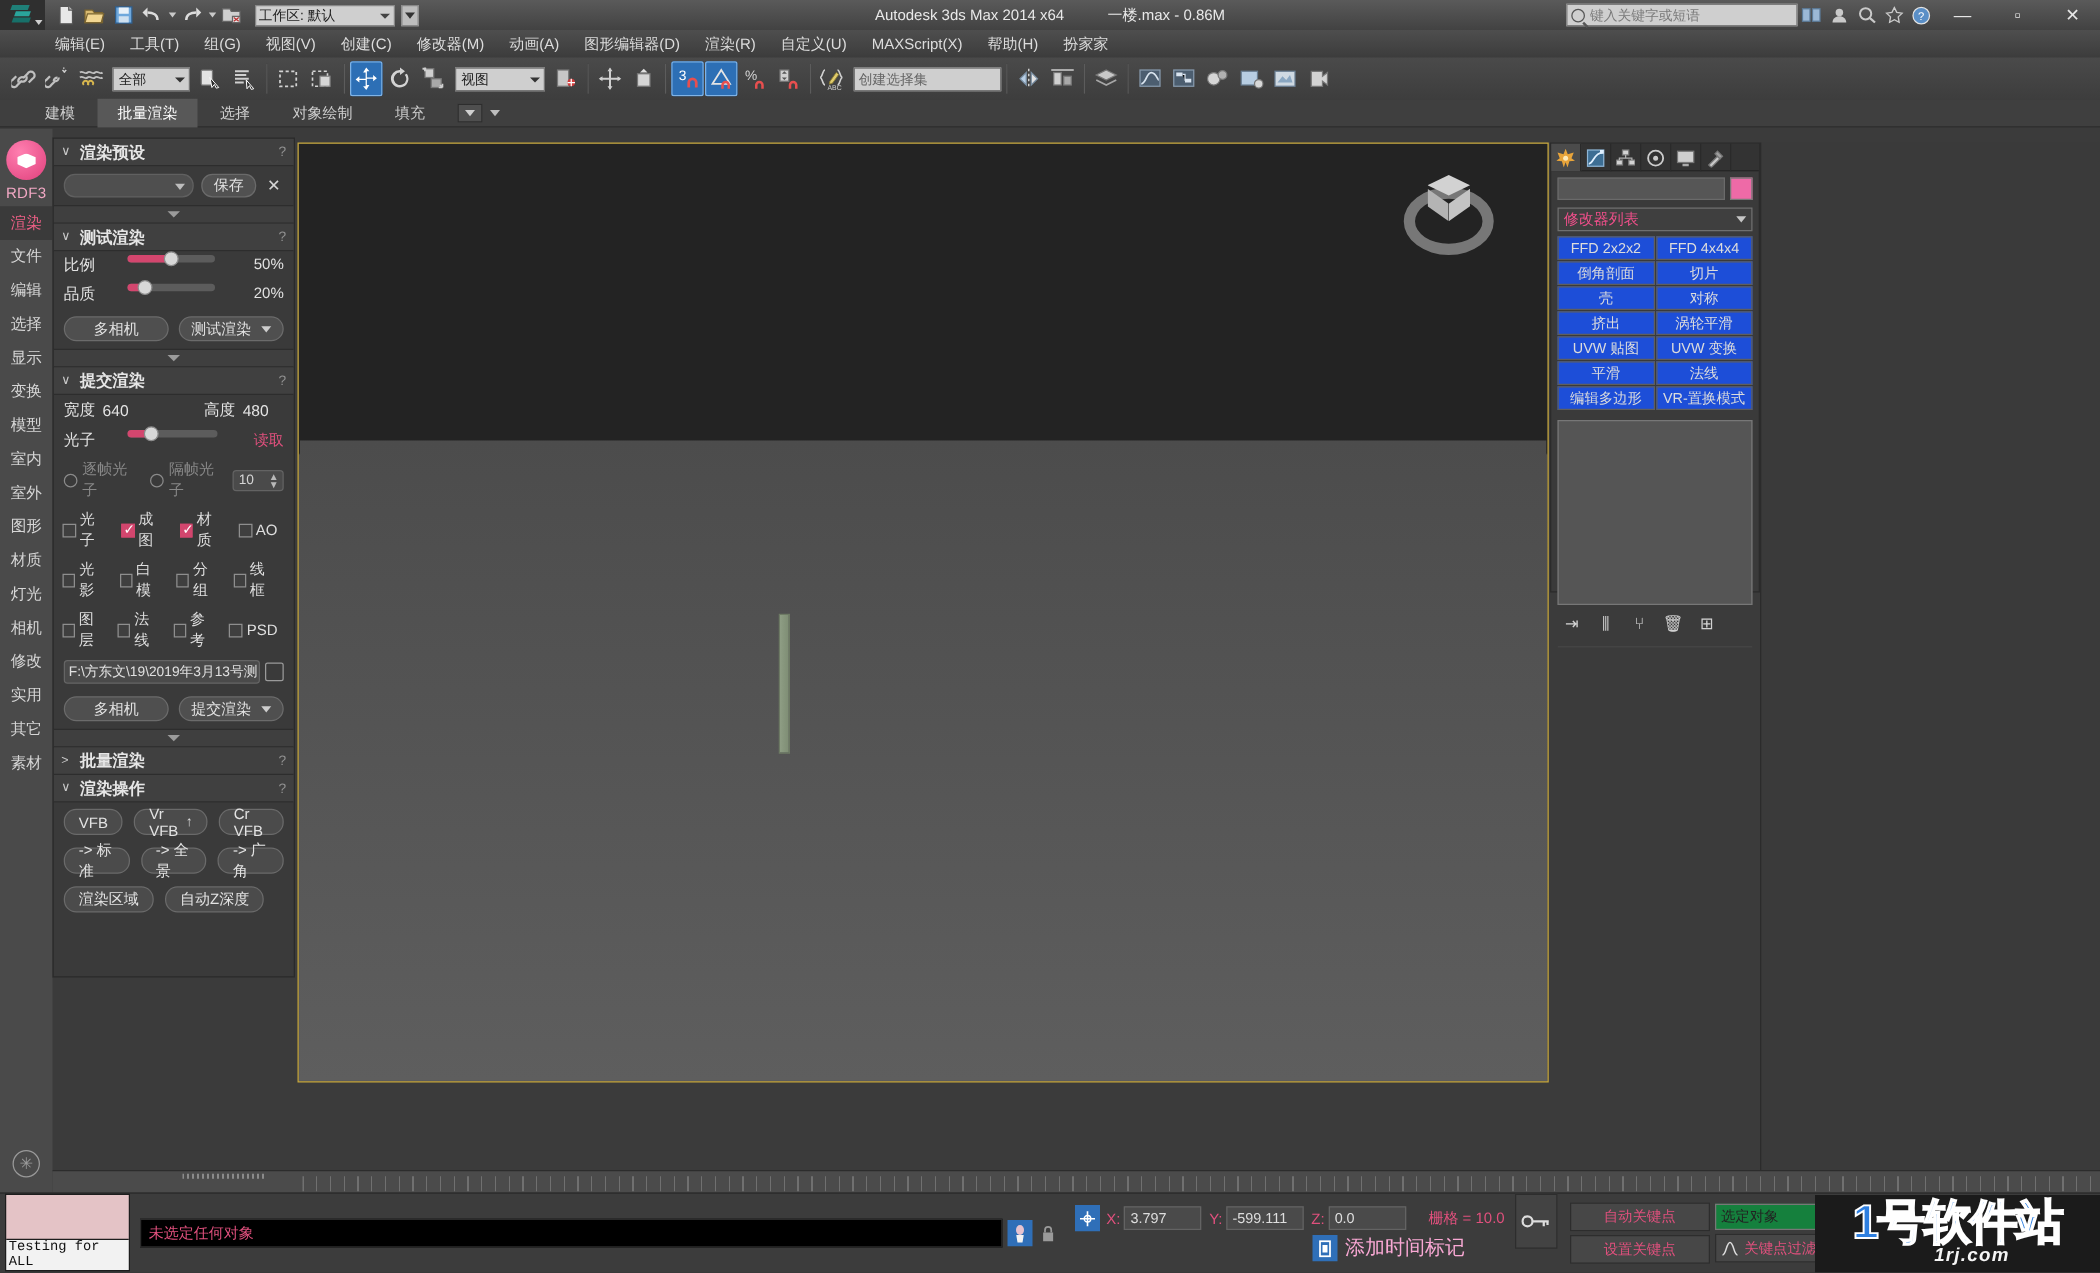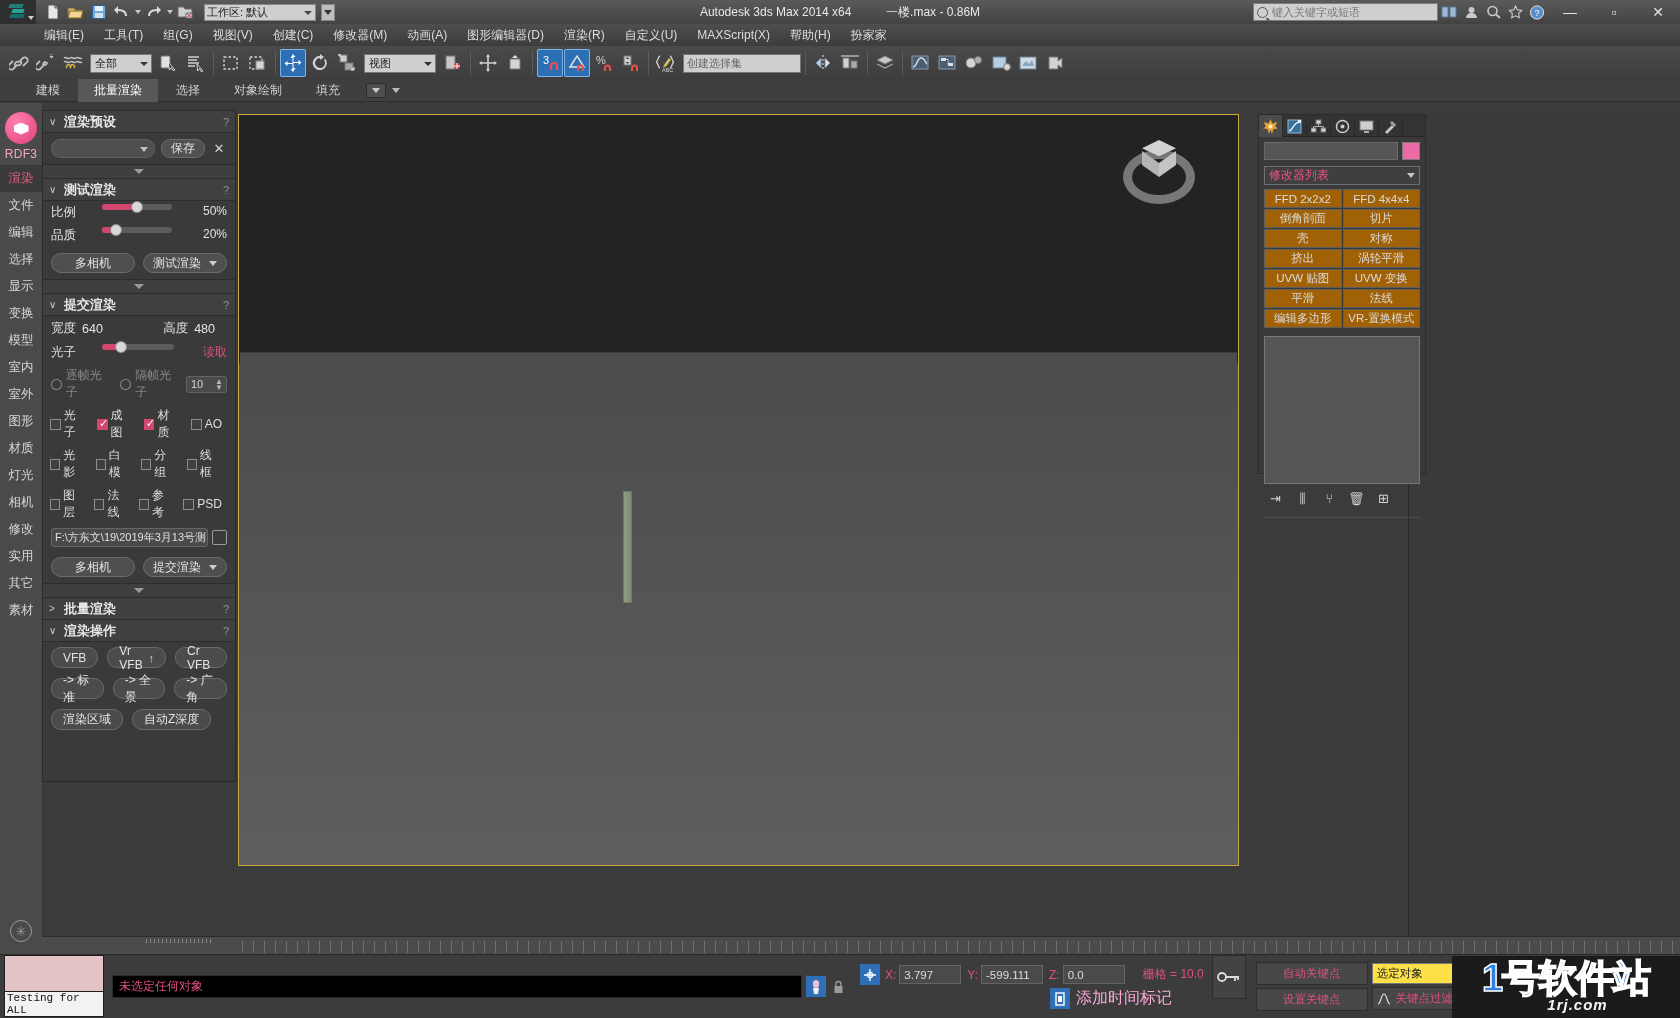"修改器列表" .rpanel { margin-left: 18px -> none }
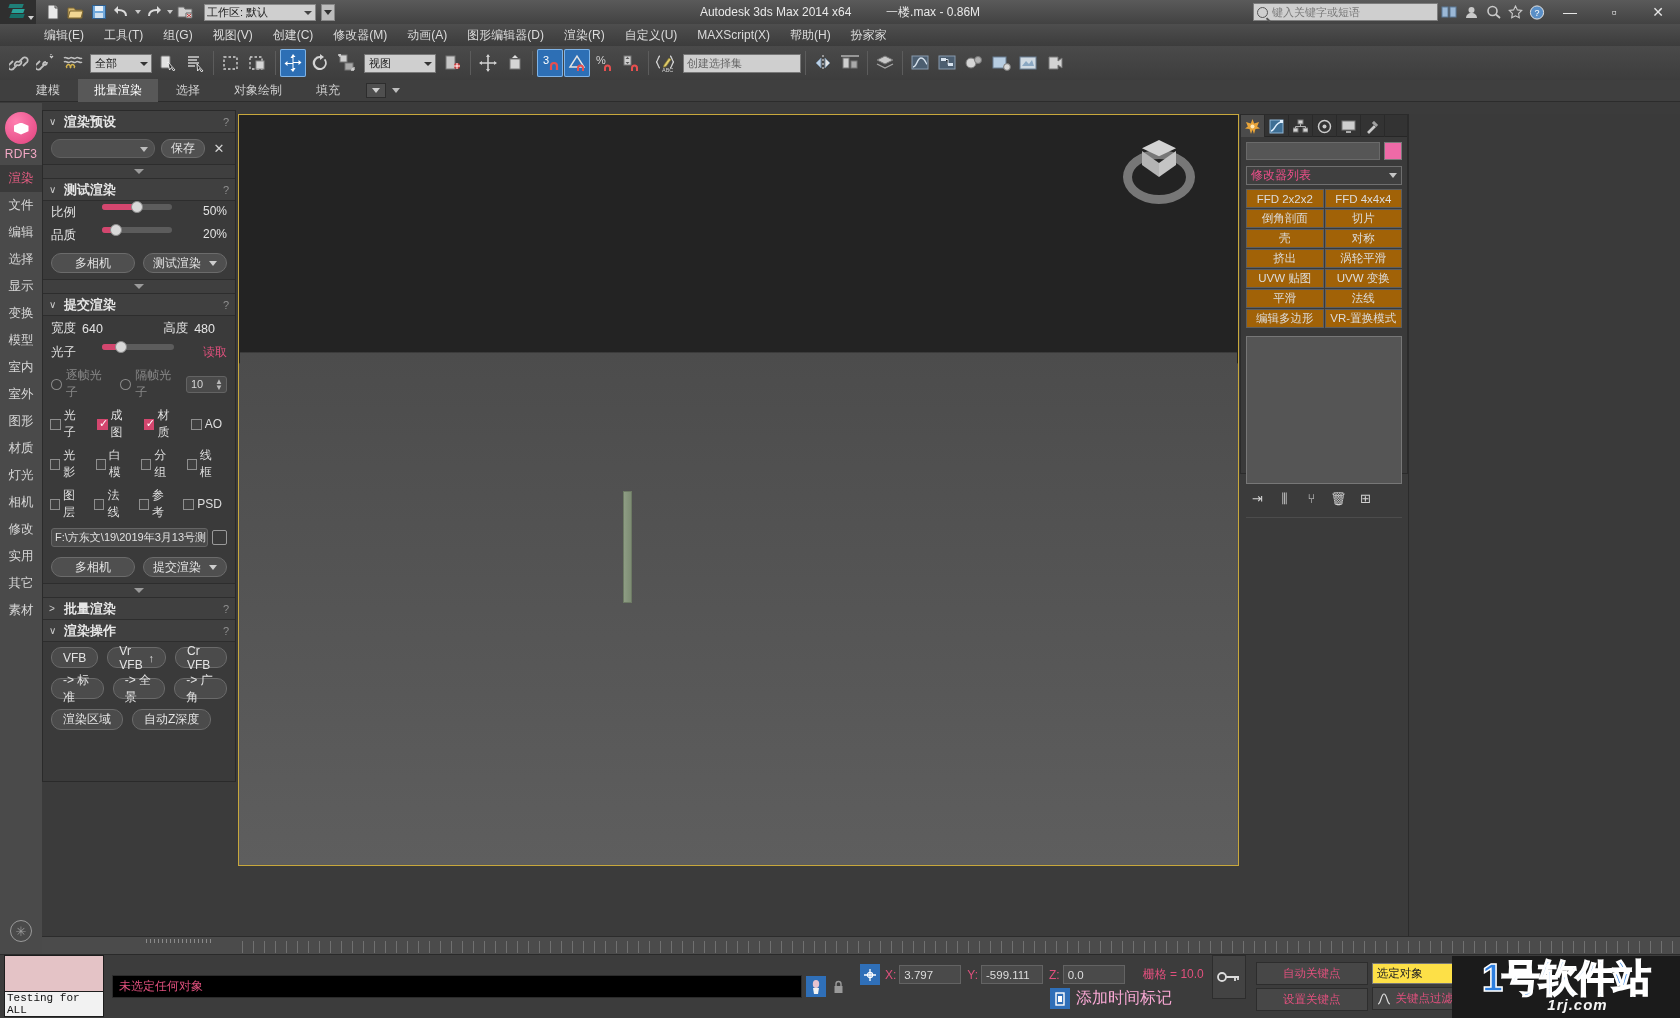"FFD 2x2x2" .modbtn { background: #a16207 -> #1d4ed8 }
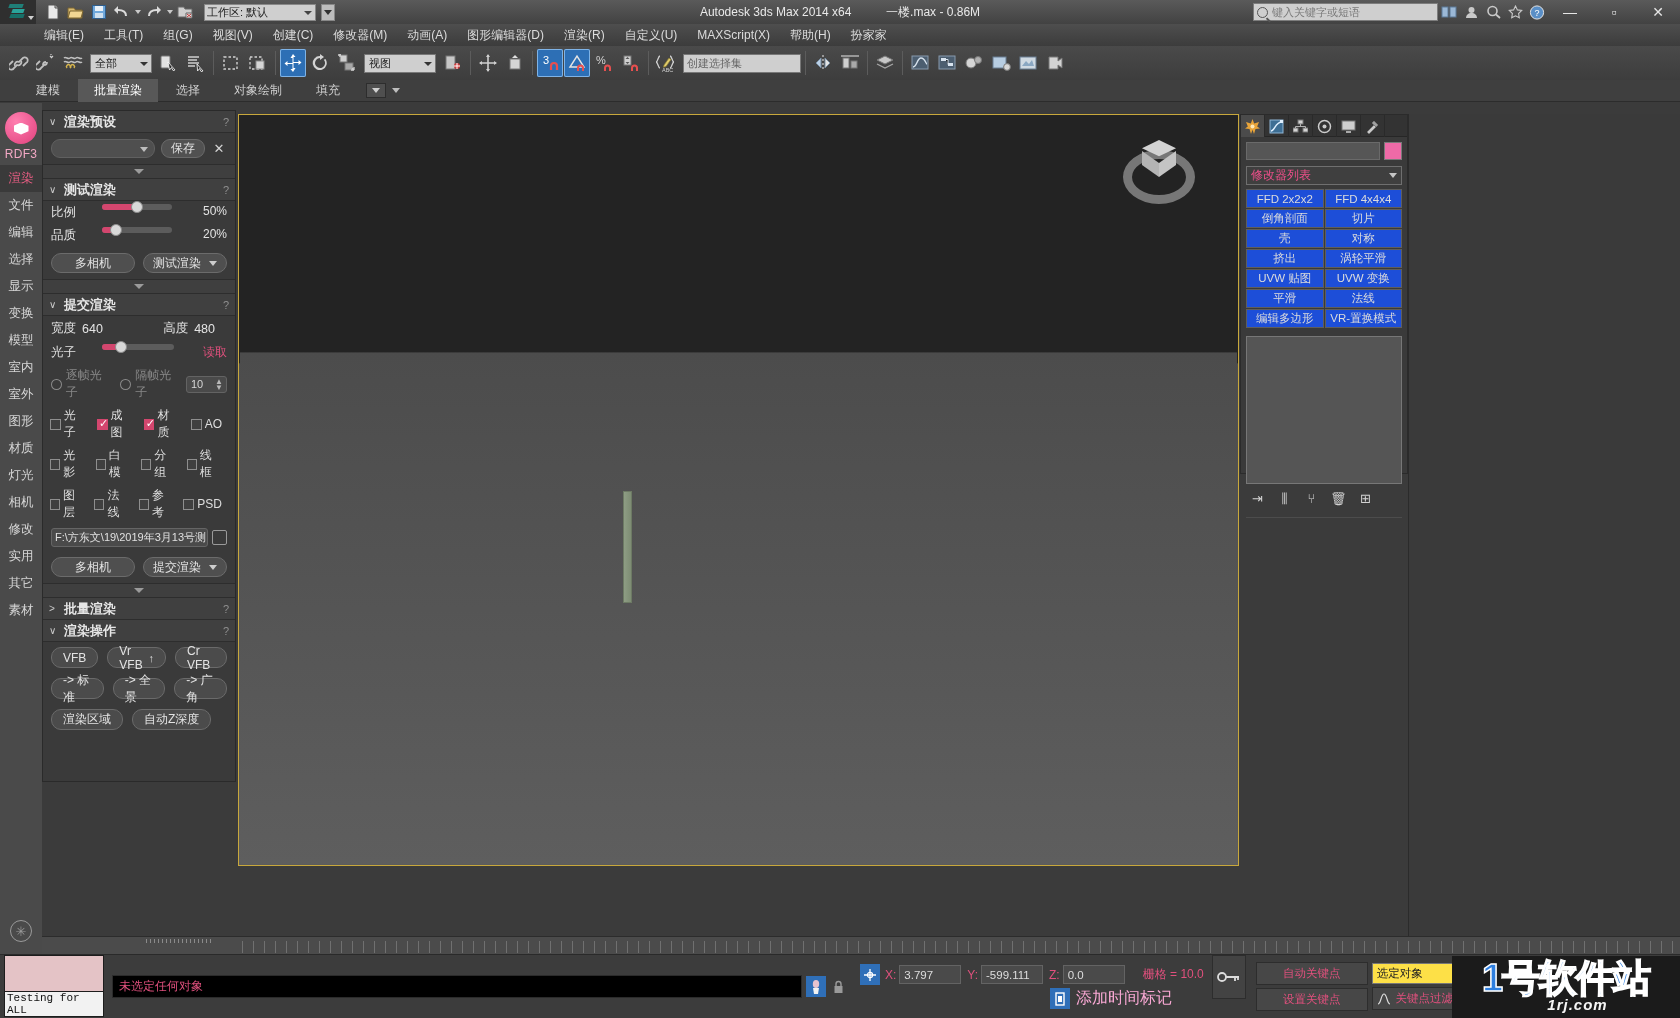"选定对象" .selcombo { background: #fde047 -> #15803d }
